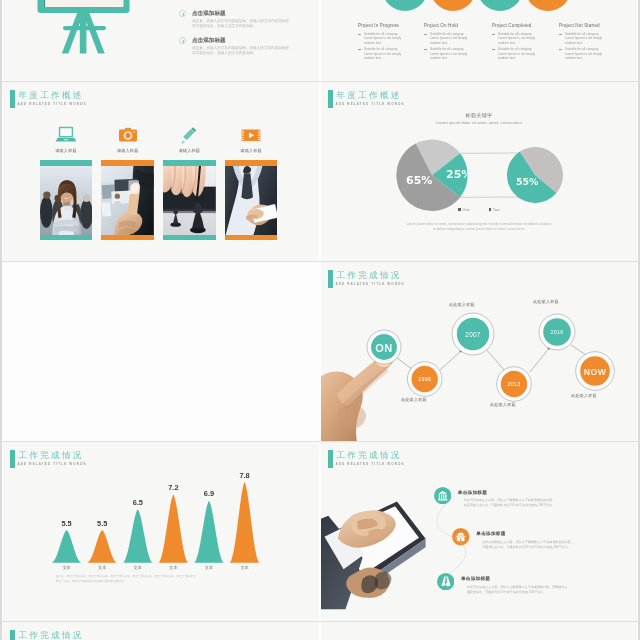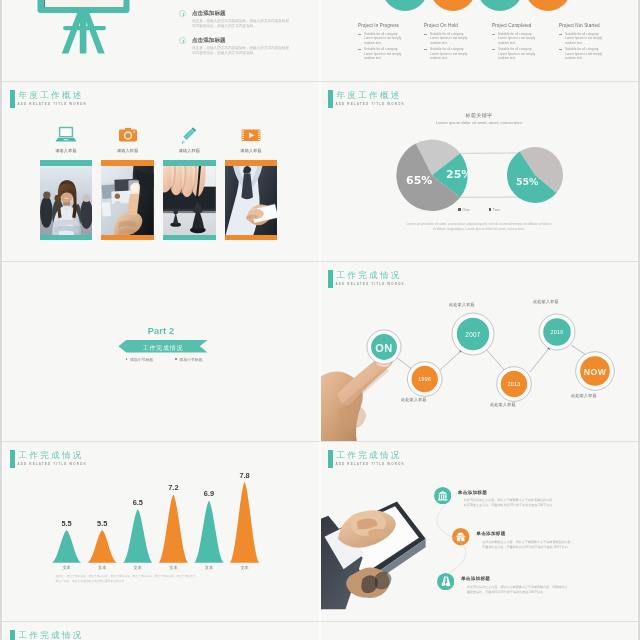"Part 2" div.slide { html: <div> <div>Part 2</div> <svg> <path></path> </svg> <div>工作完成情况</div> <div> <span></span> <span>添加小节标题</span> </div> <div> <span></span> <span>添加小节标题</span> </div> </div> -> none }
